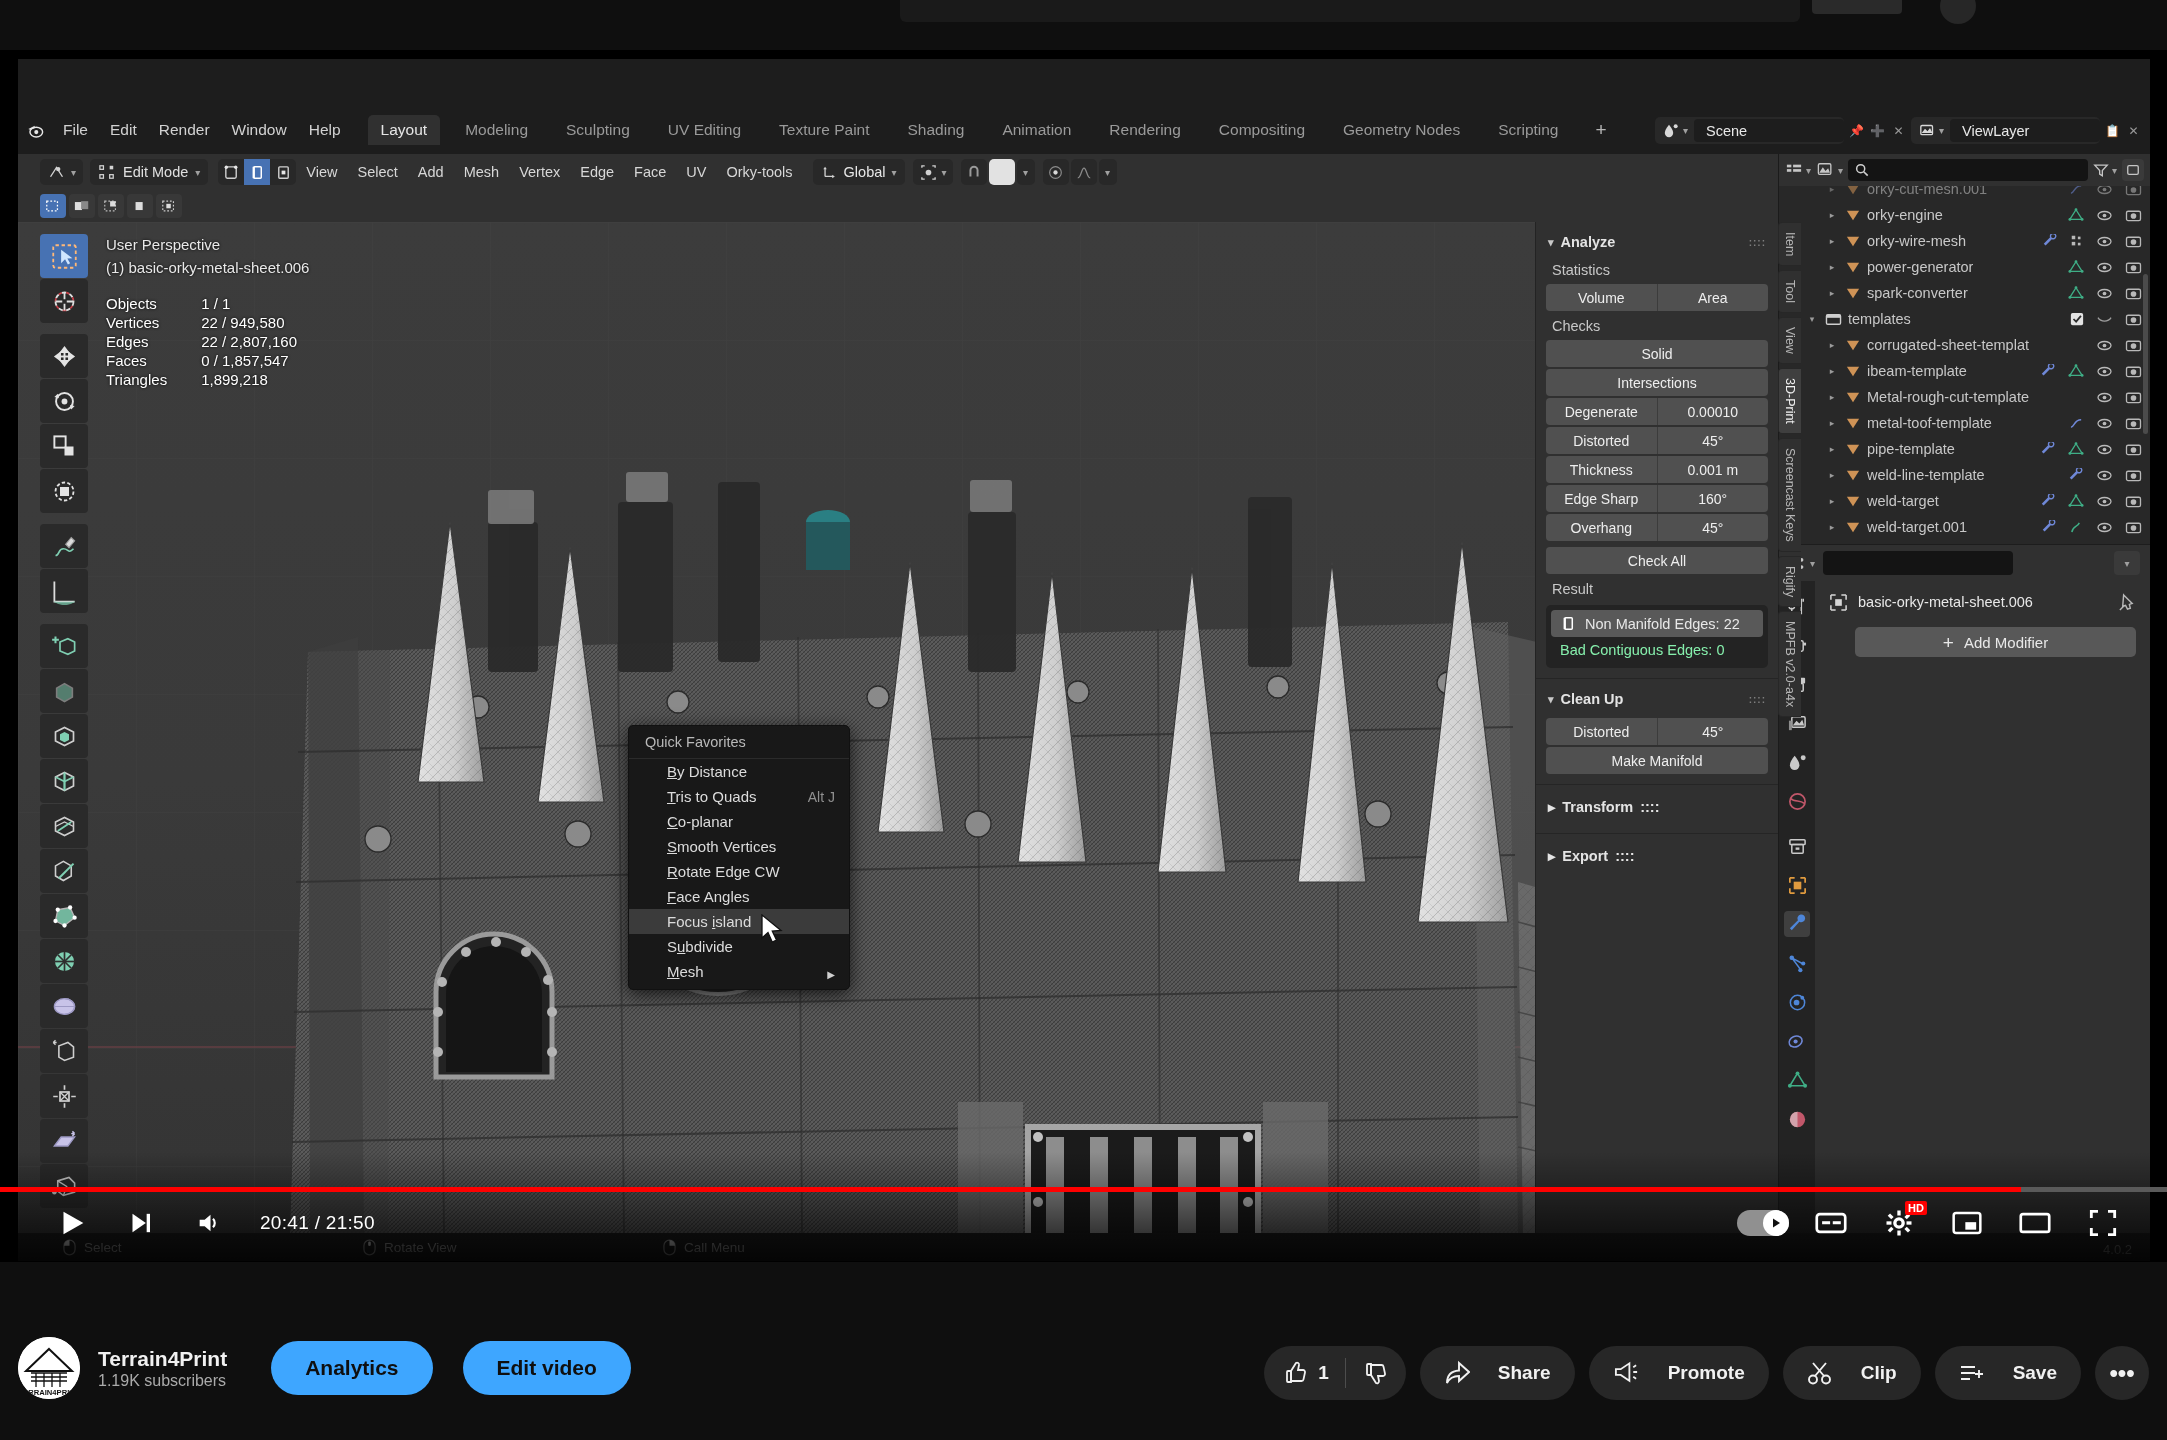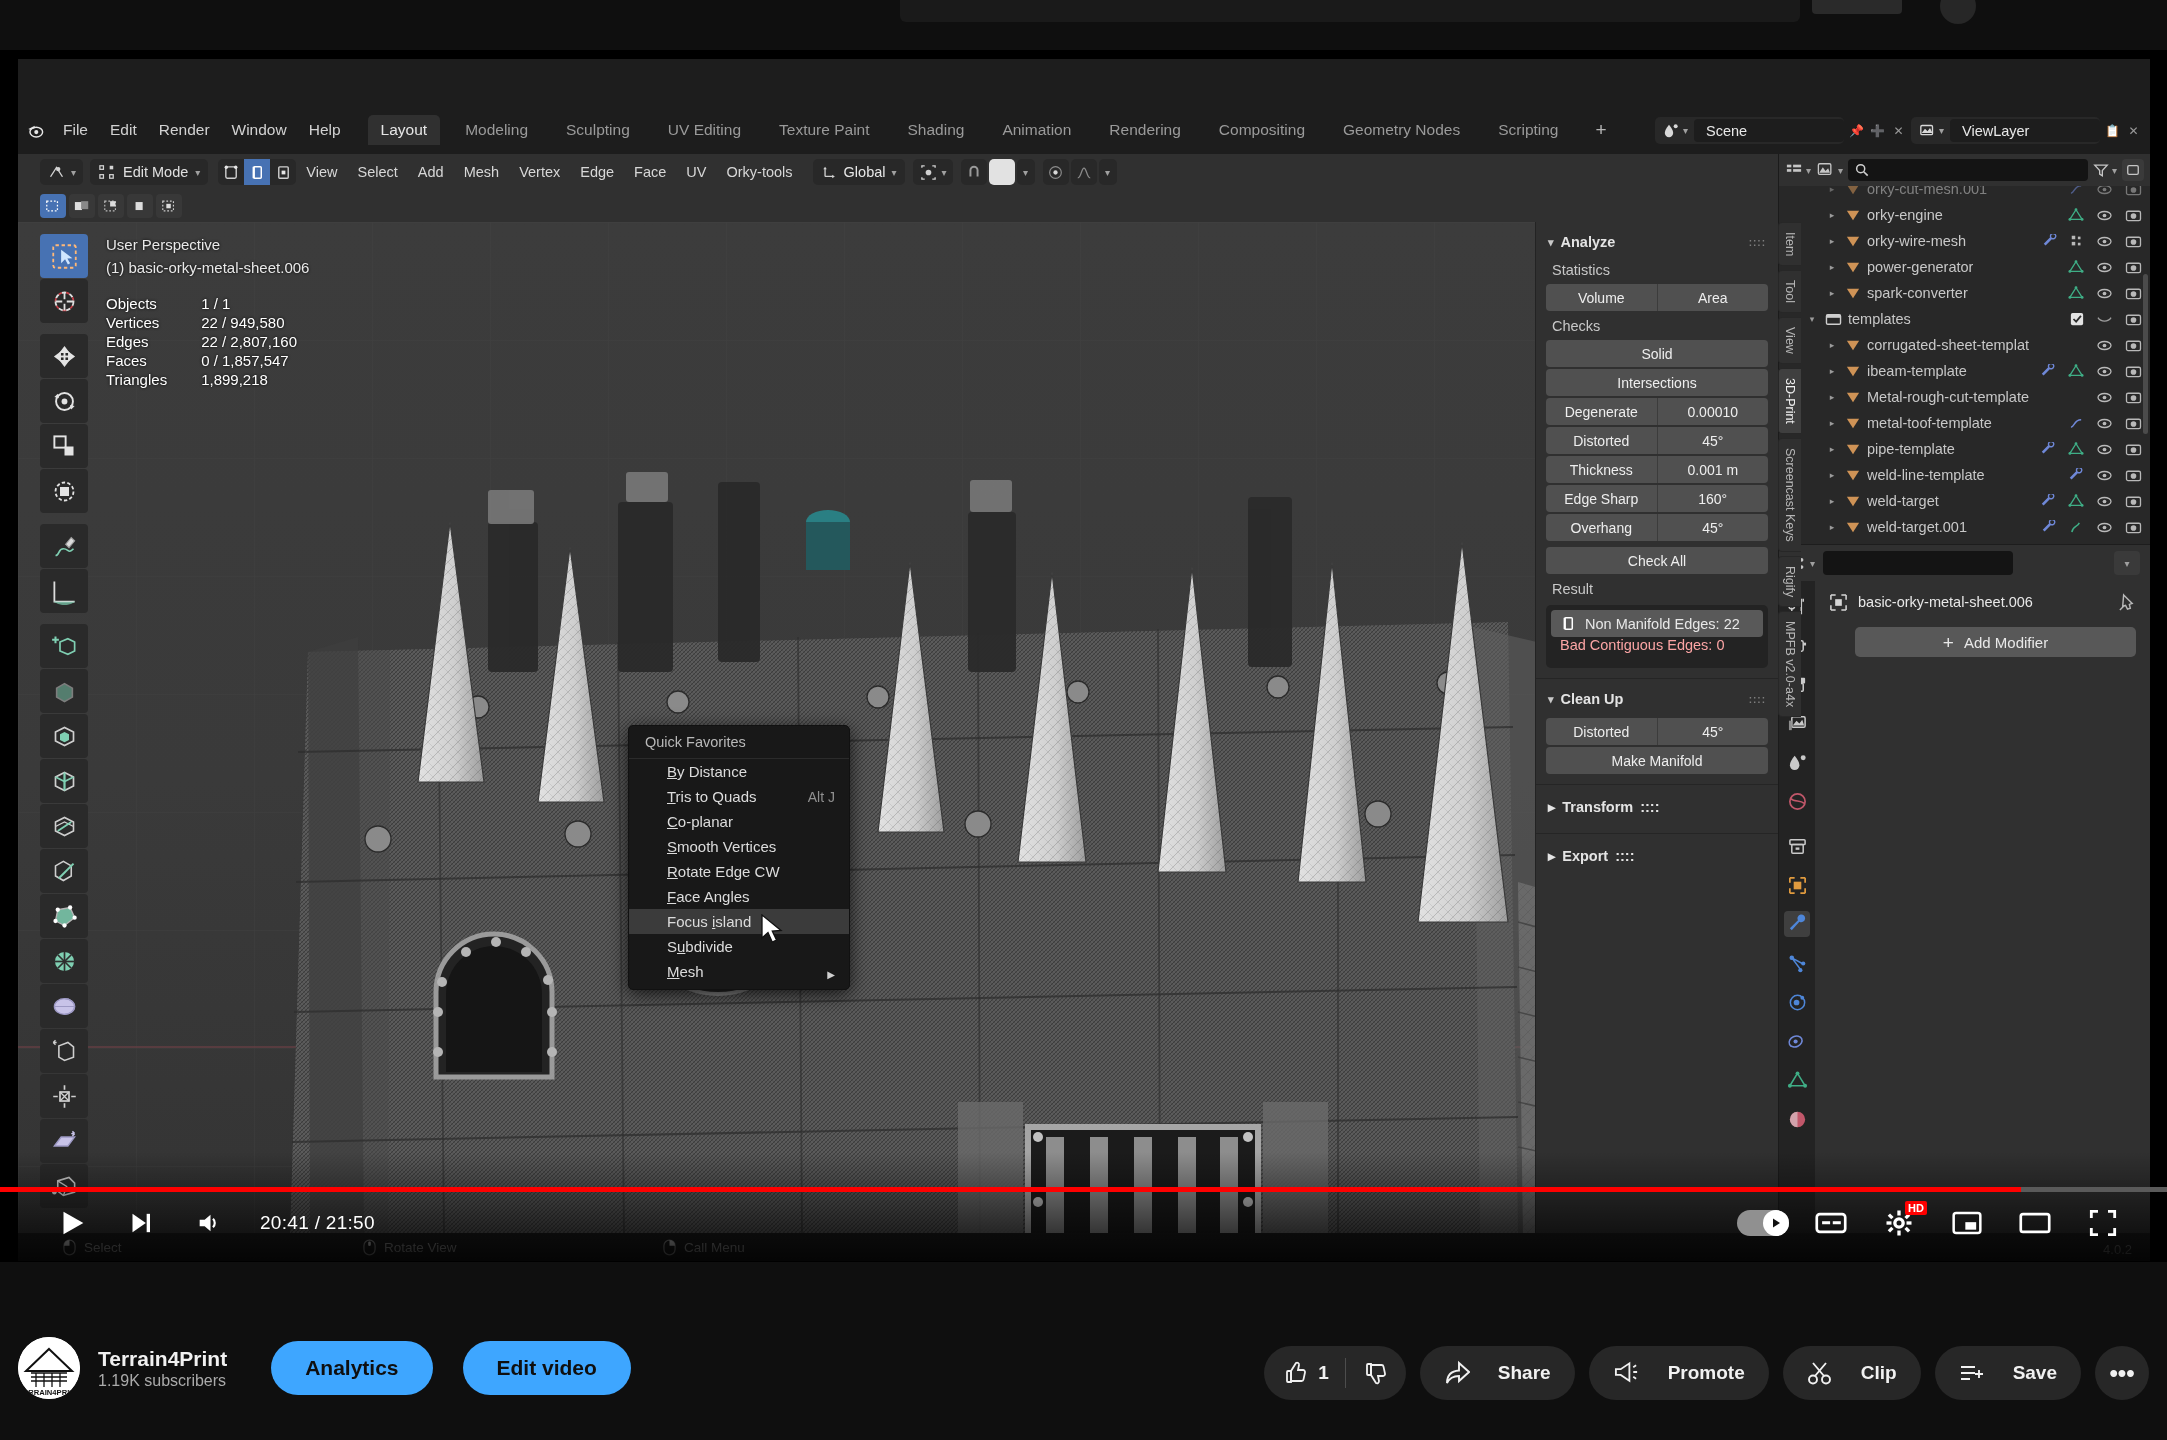"Bad Contiguous Edges: 0" .np-res { align-items: none -> center; color: #fca5a5 -> #86efac }
